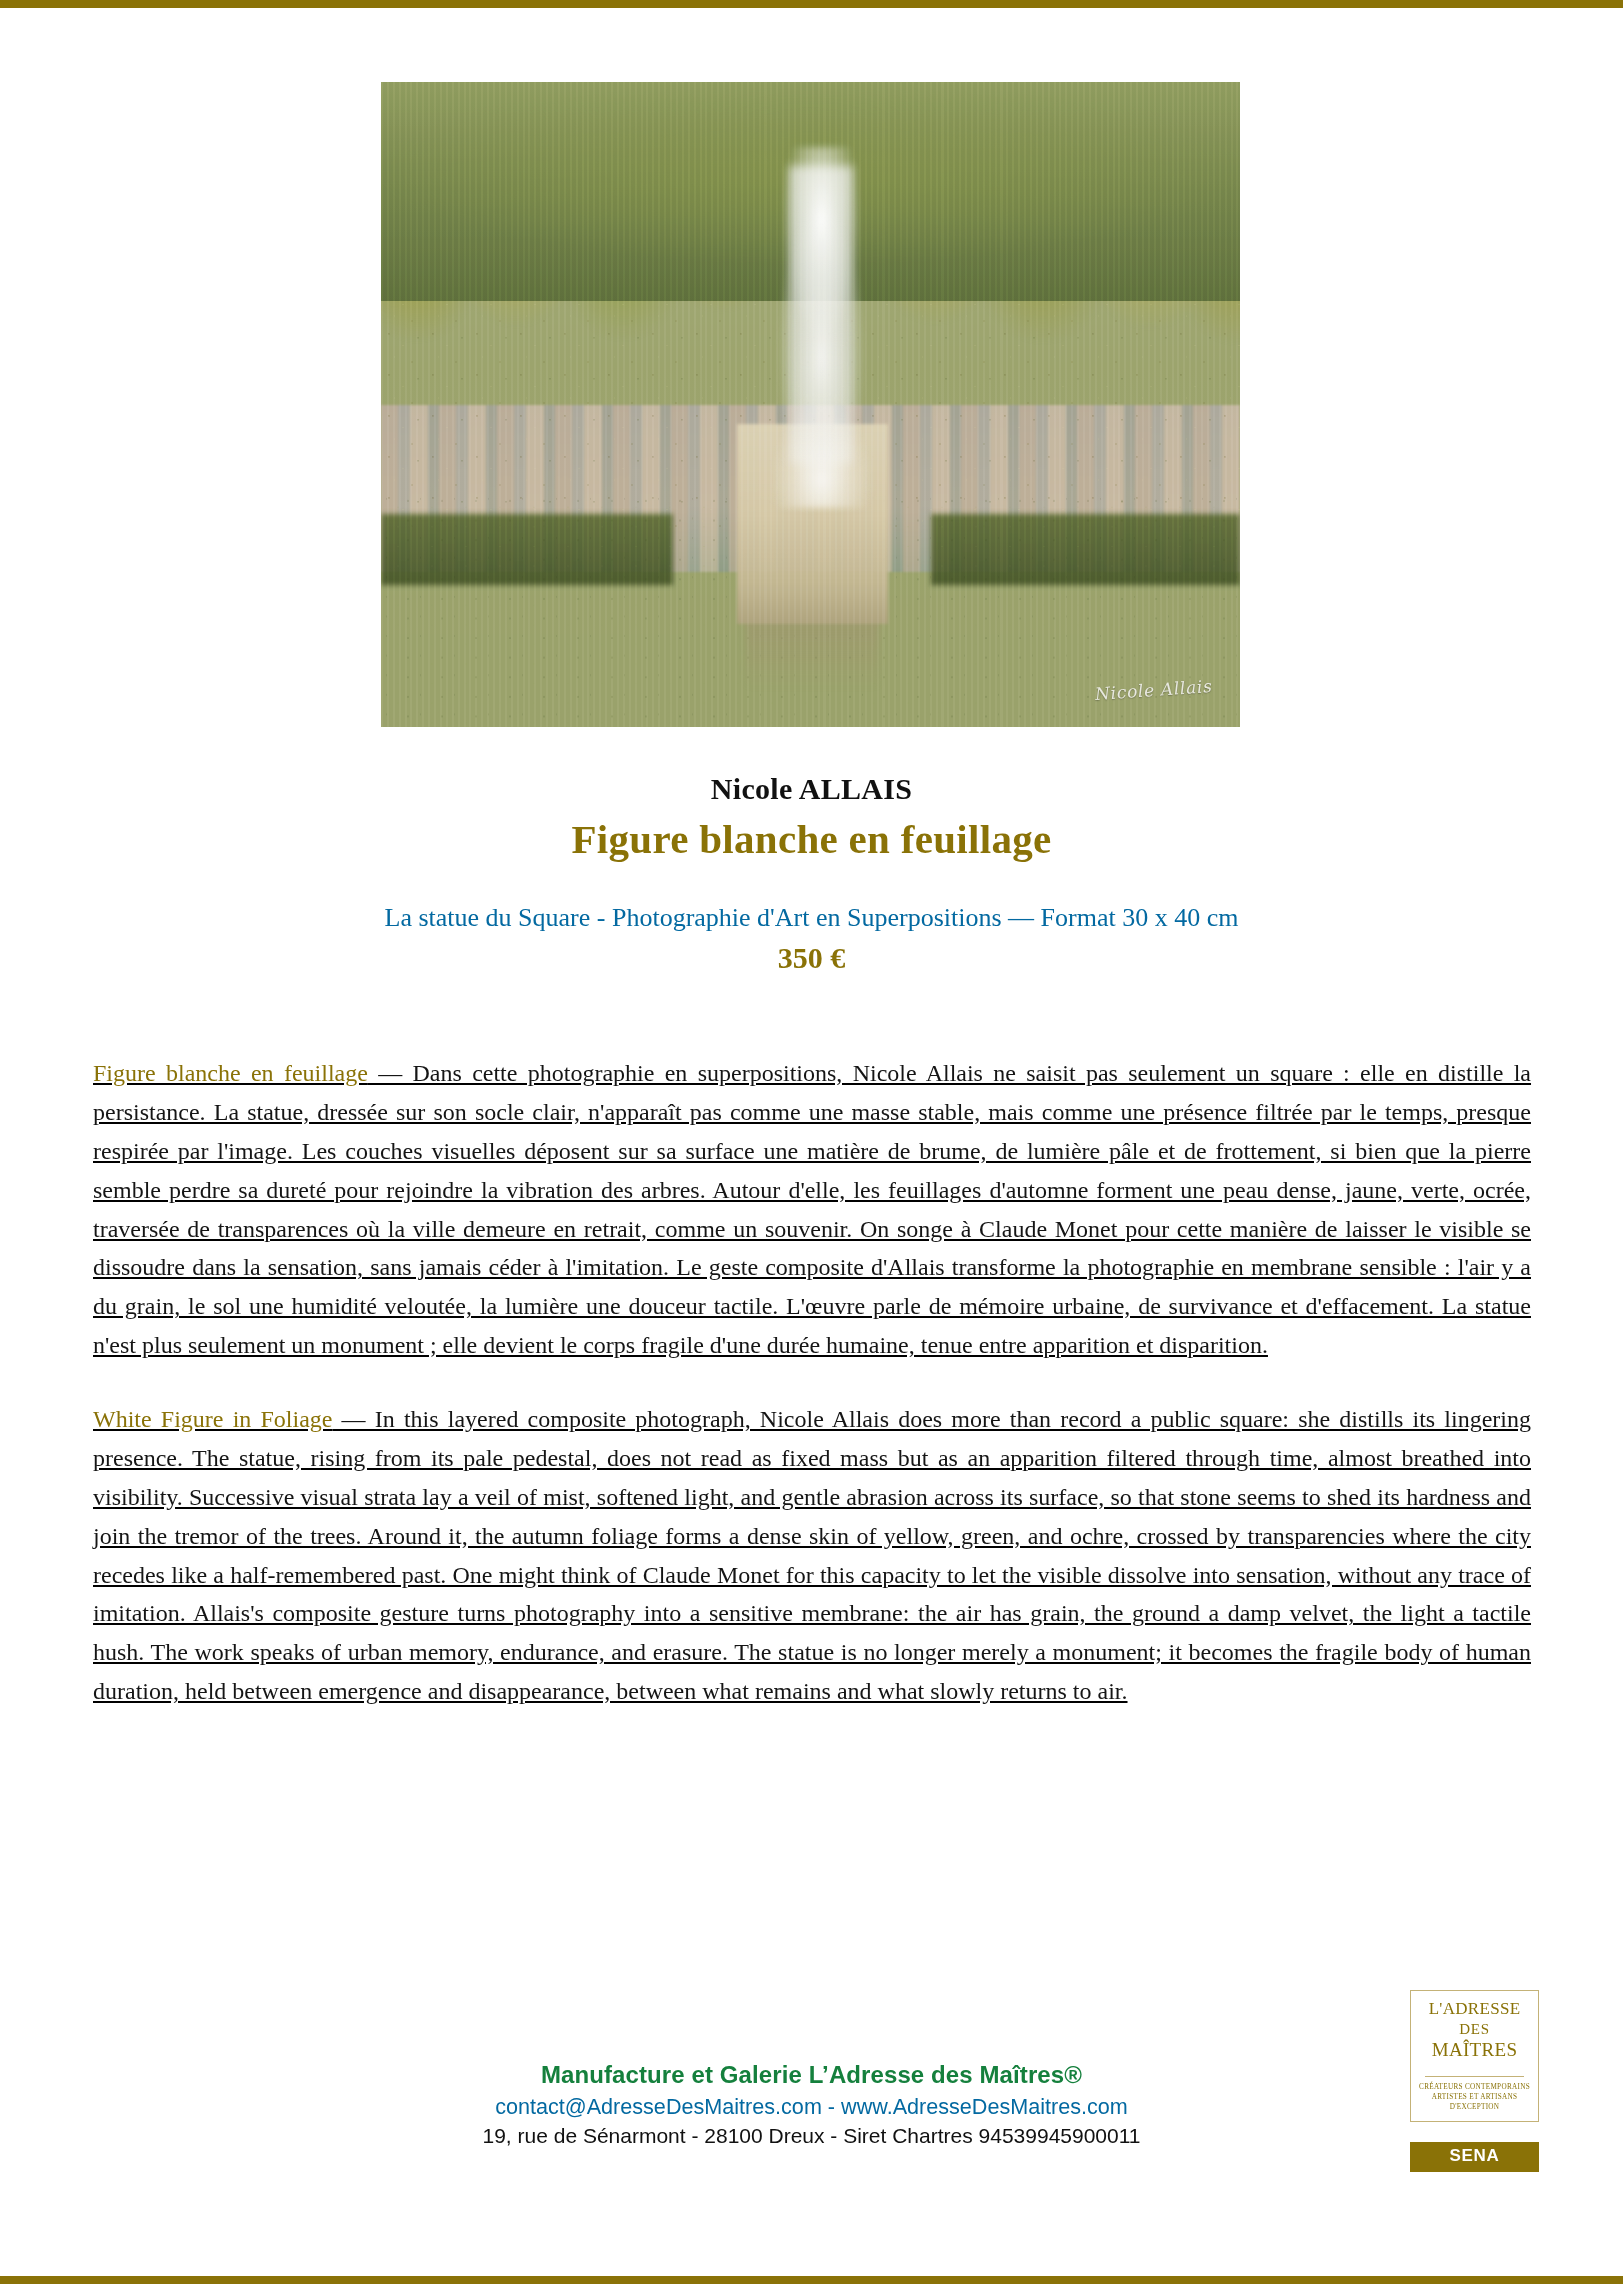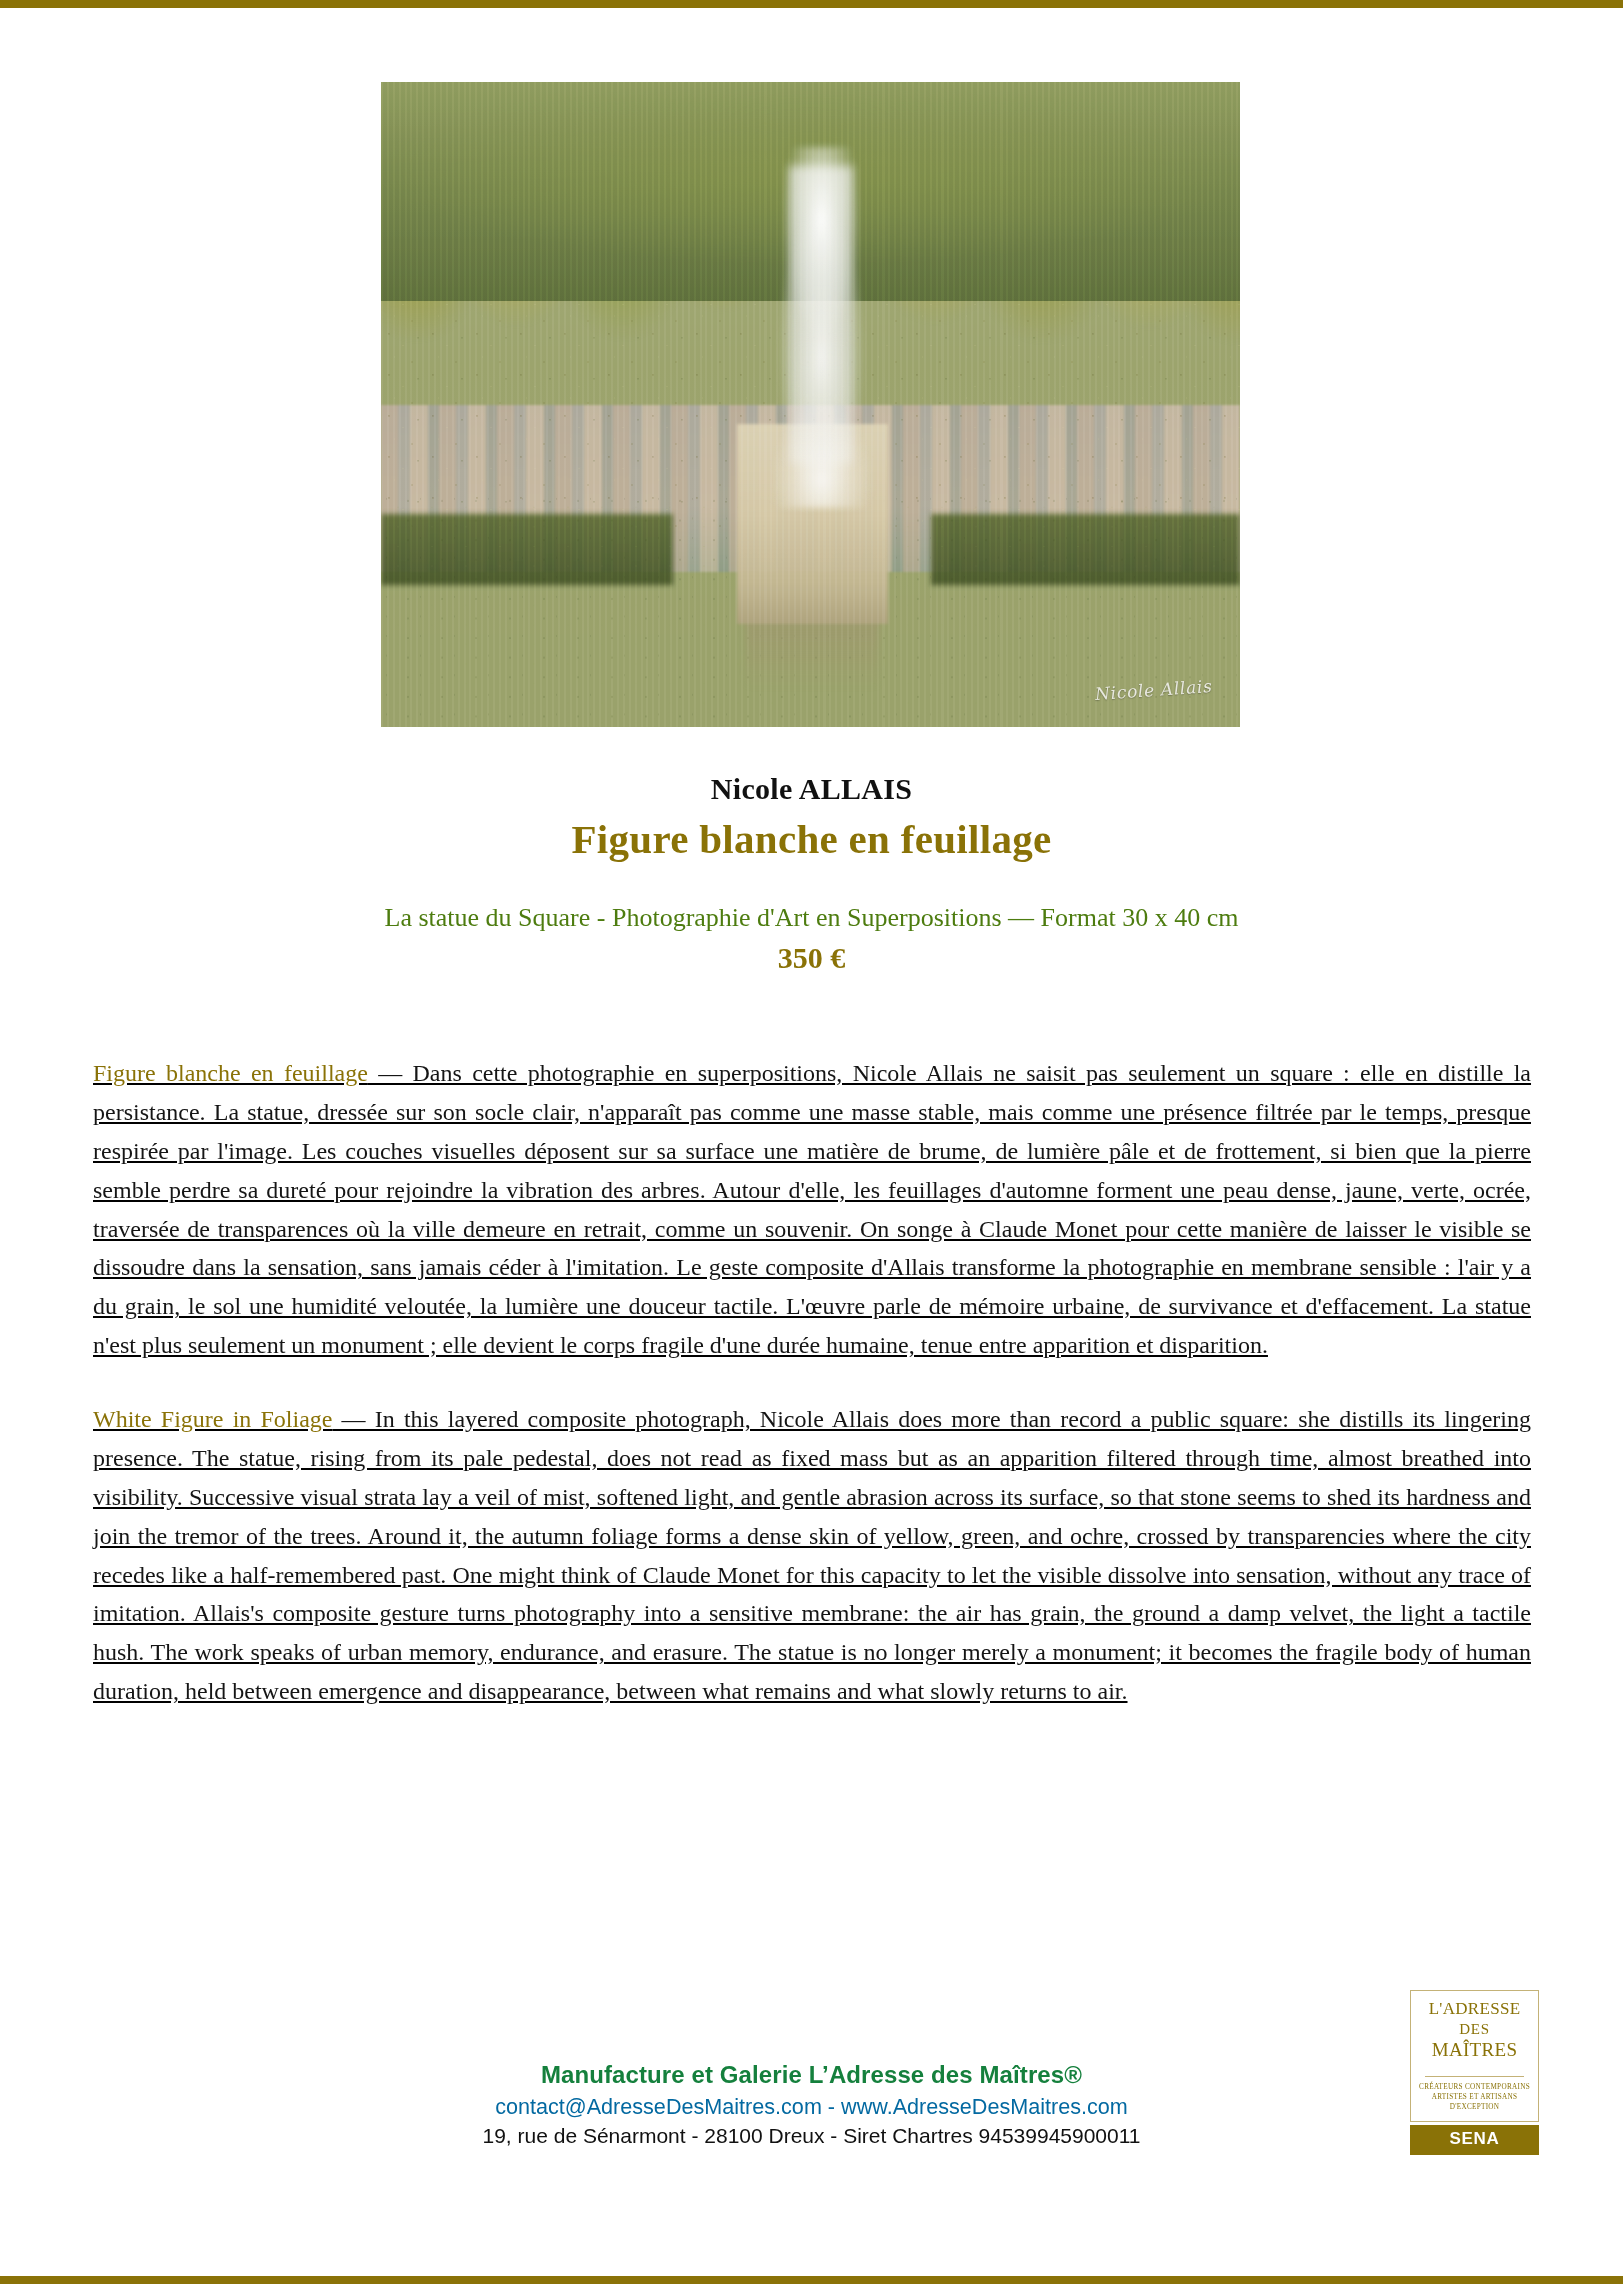"La statue du Square -" .art-subtitle { color: #4d7c0f -> #0369a1 }
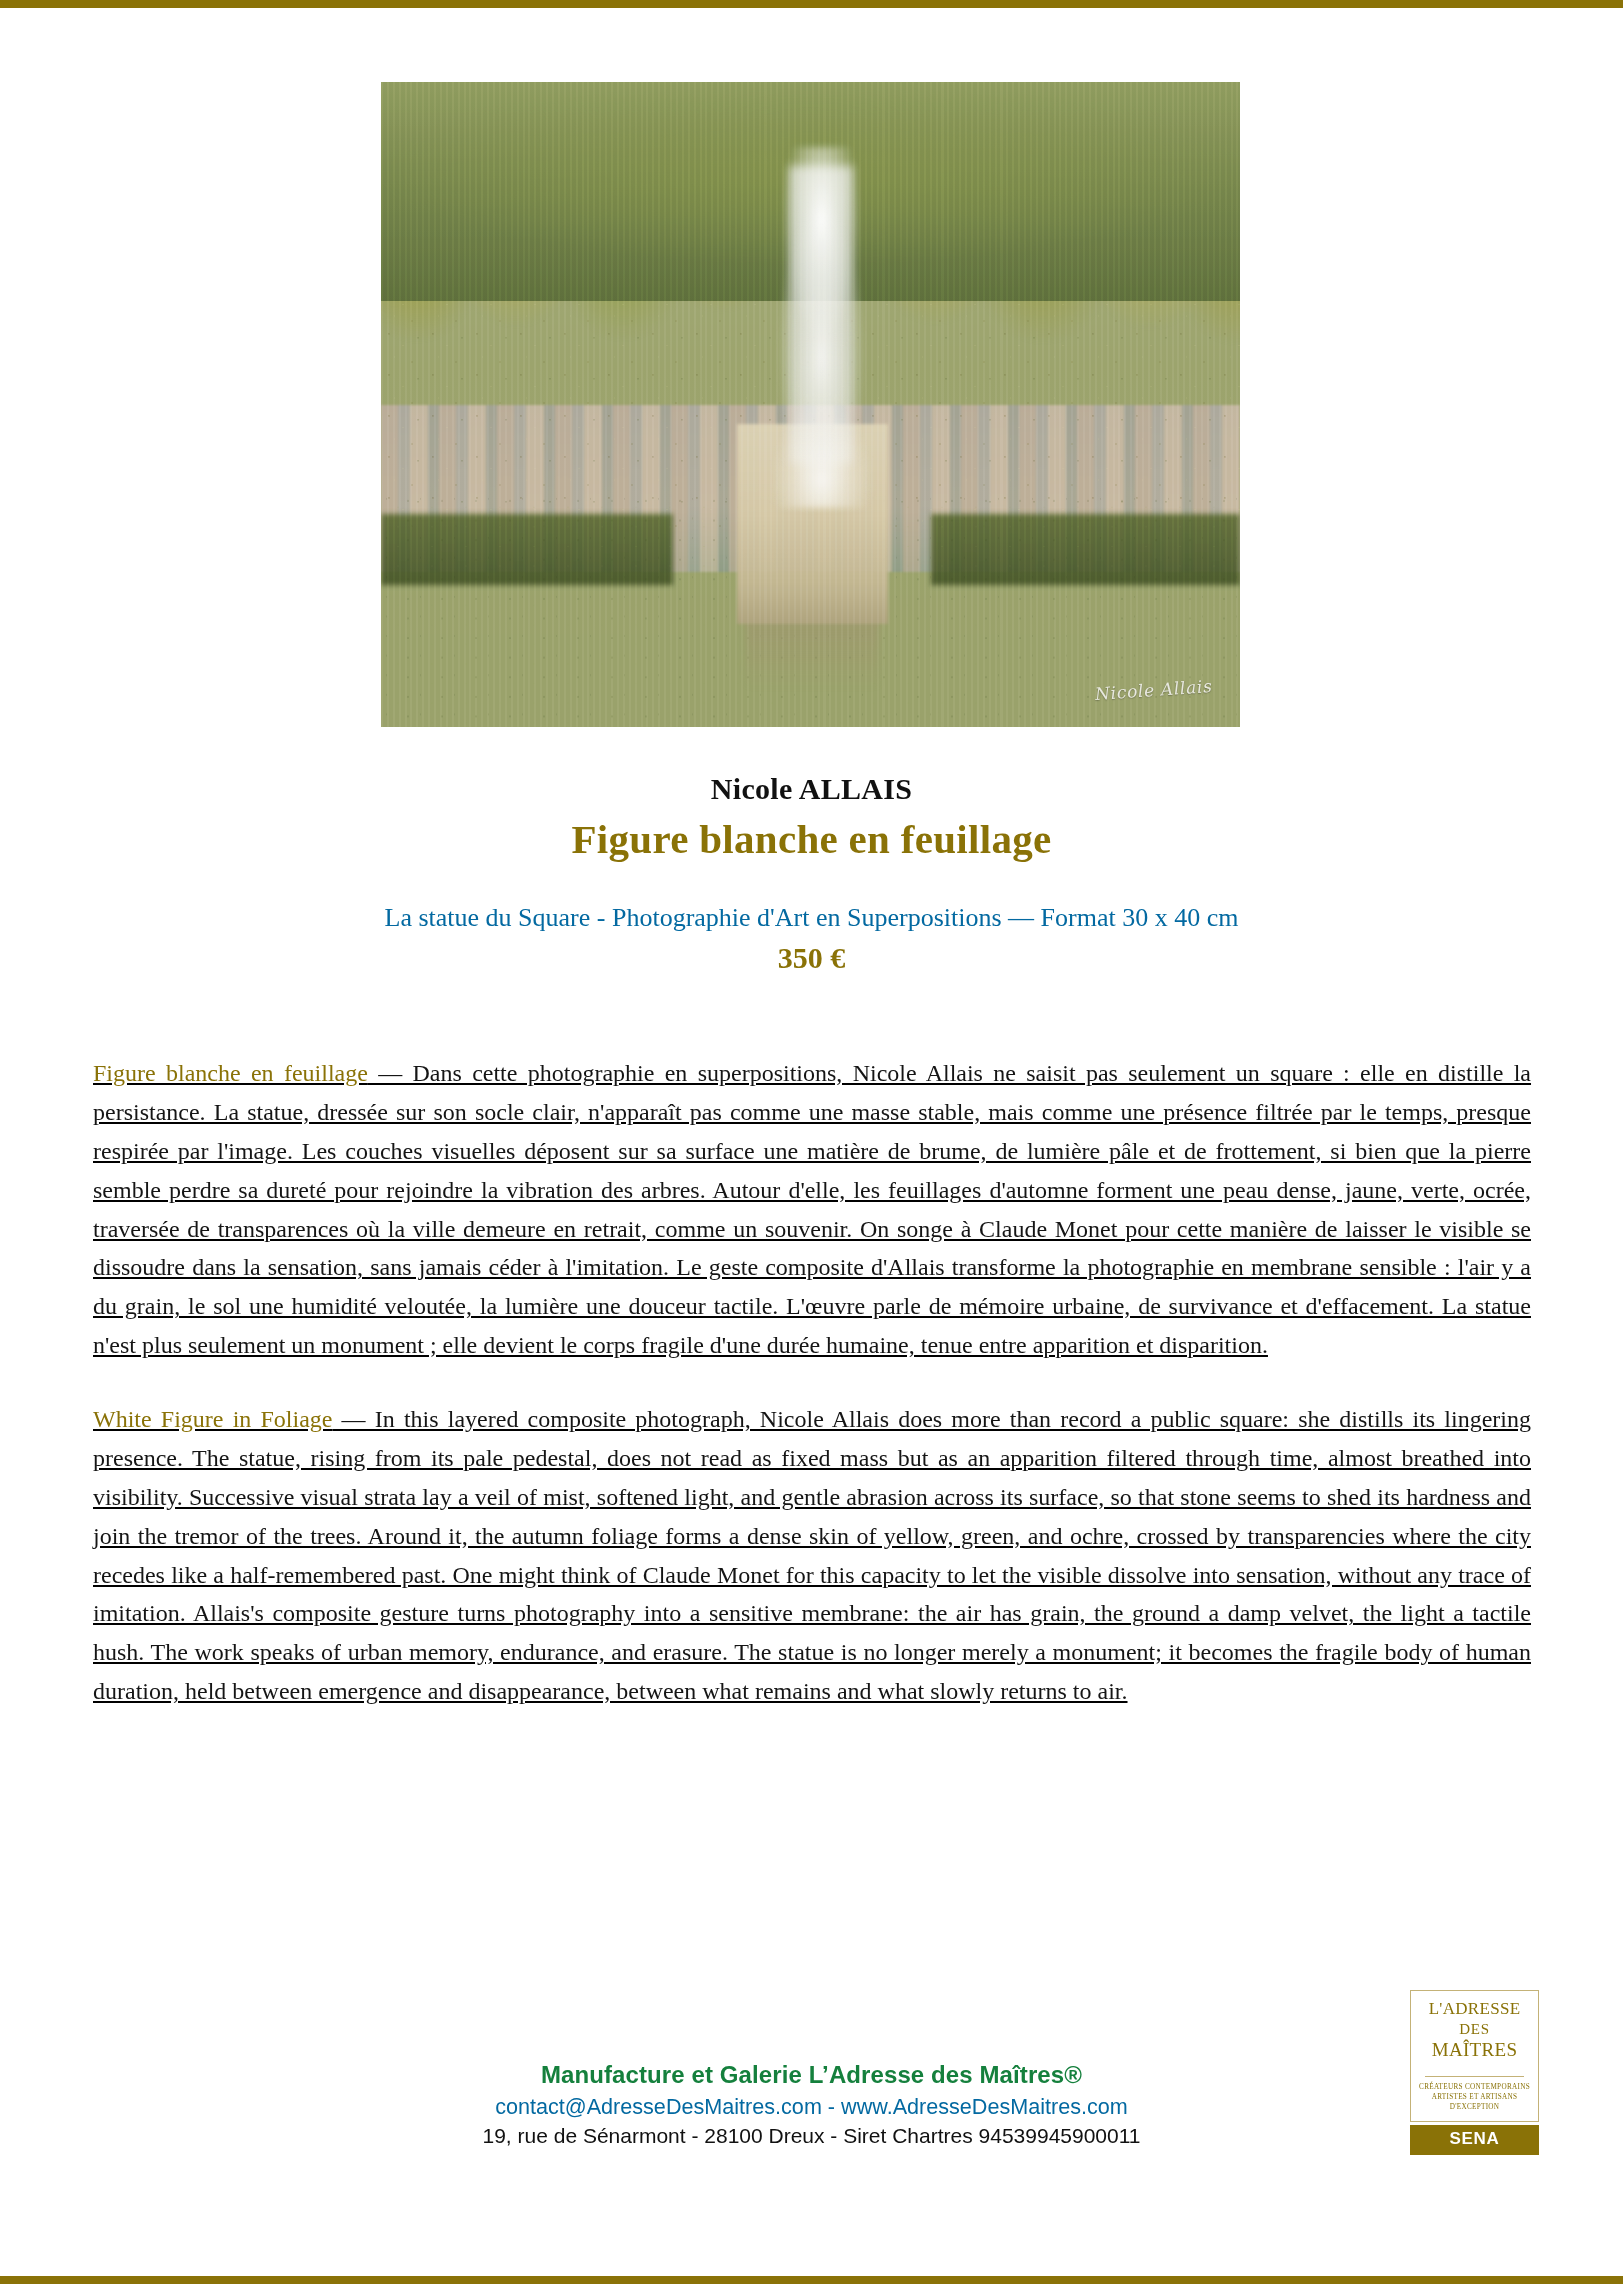"SENA" .sena-badge { margin-top: 3px -> 20px }
